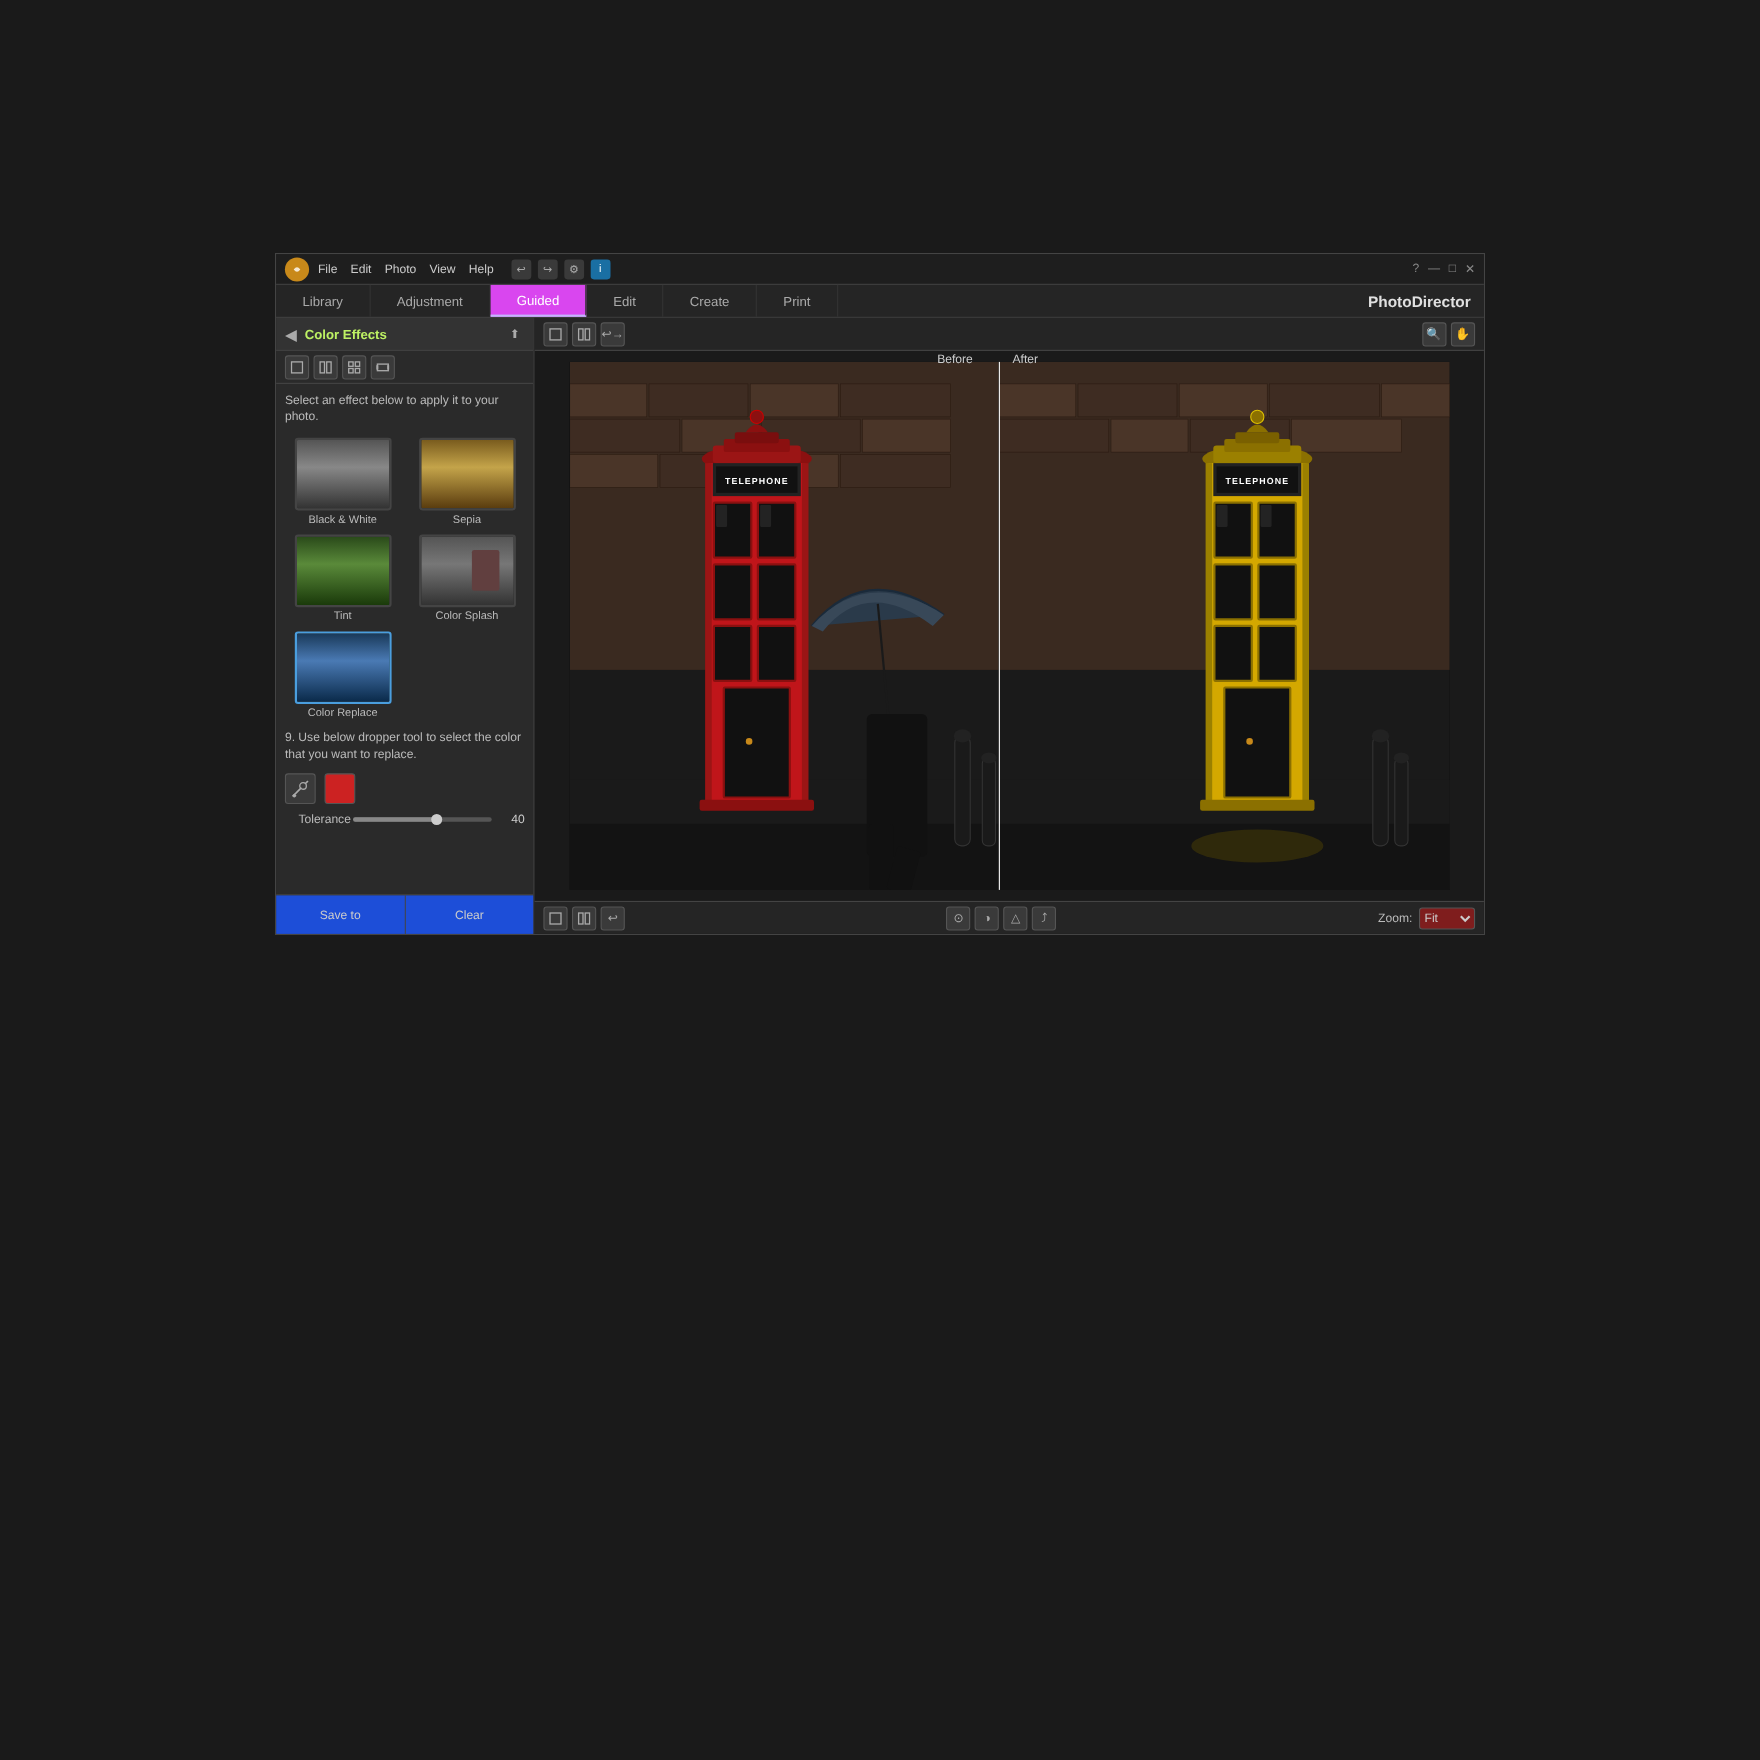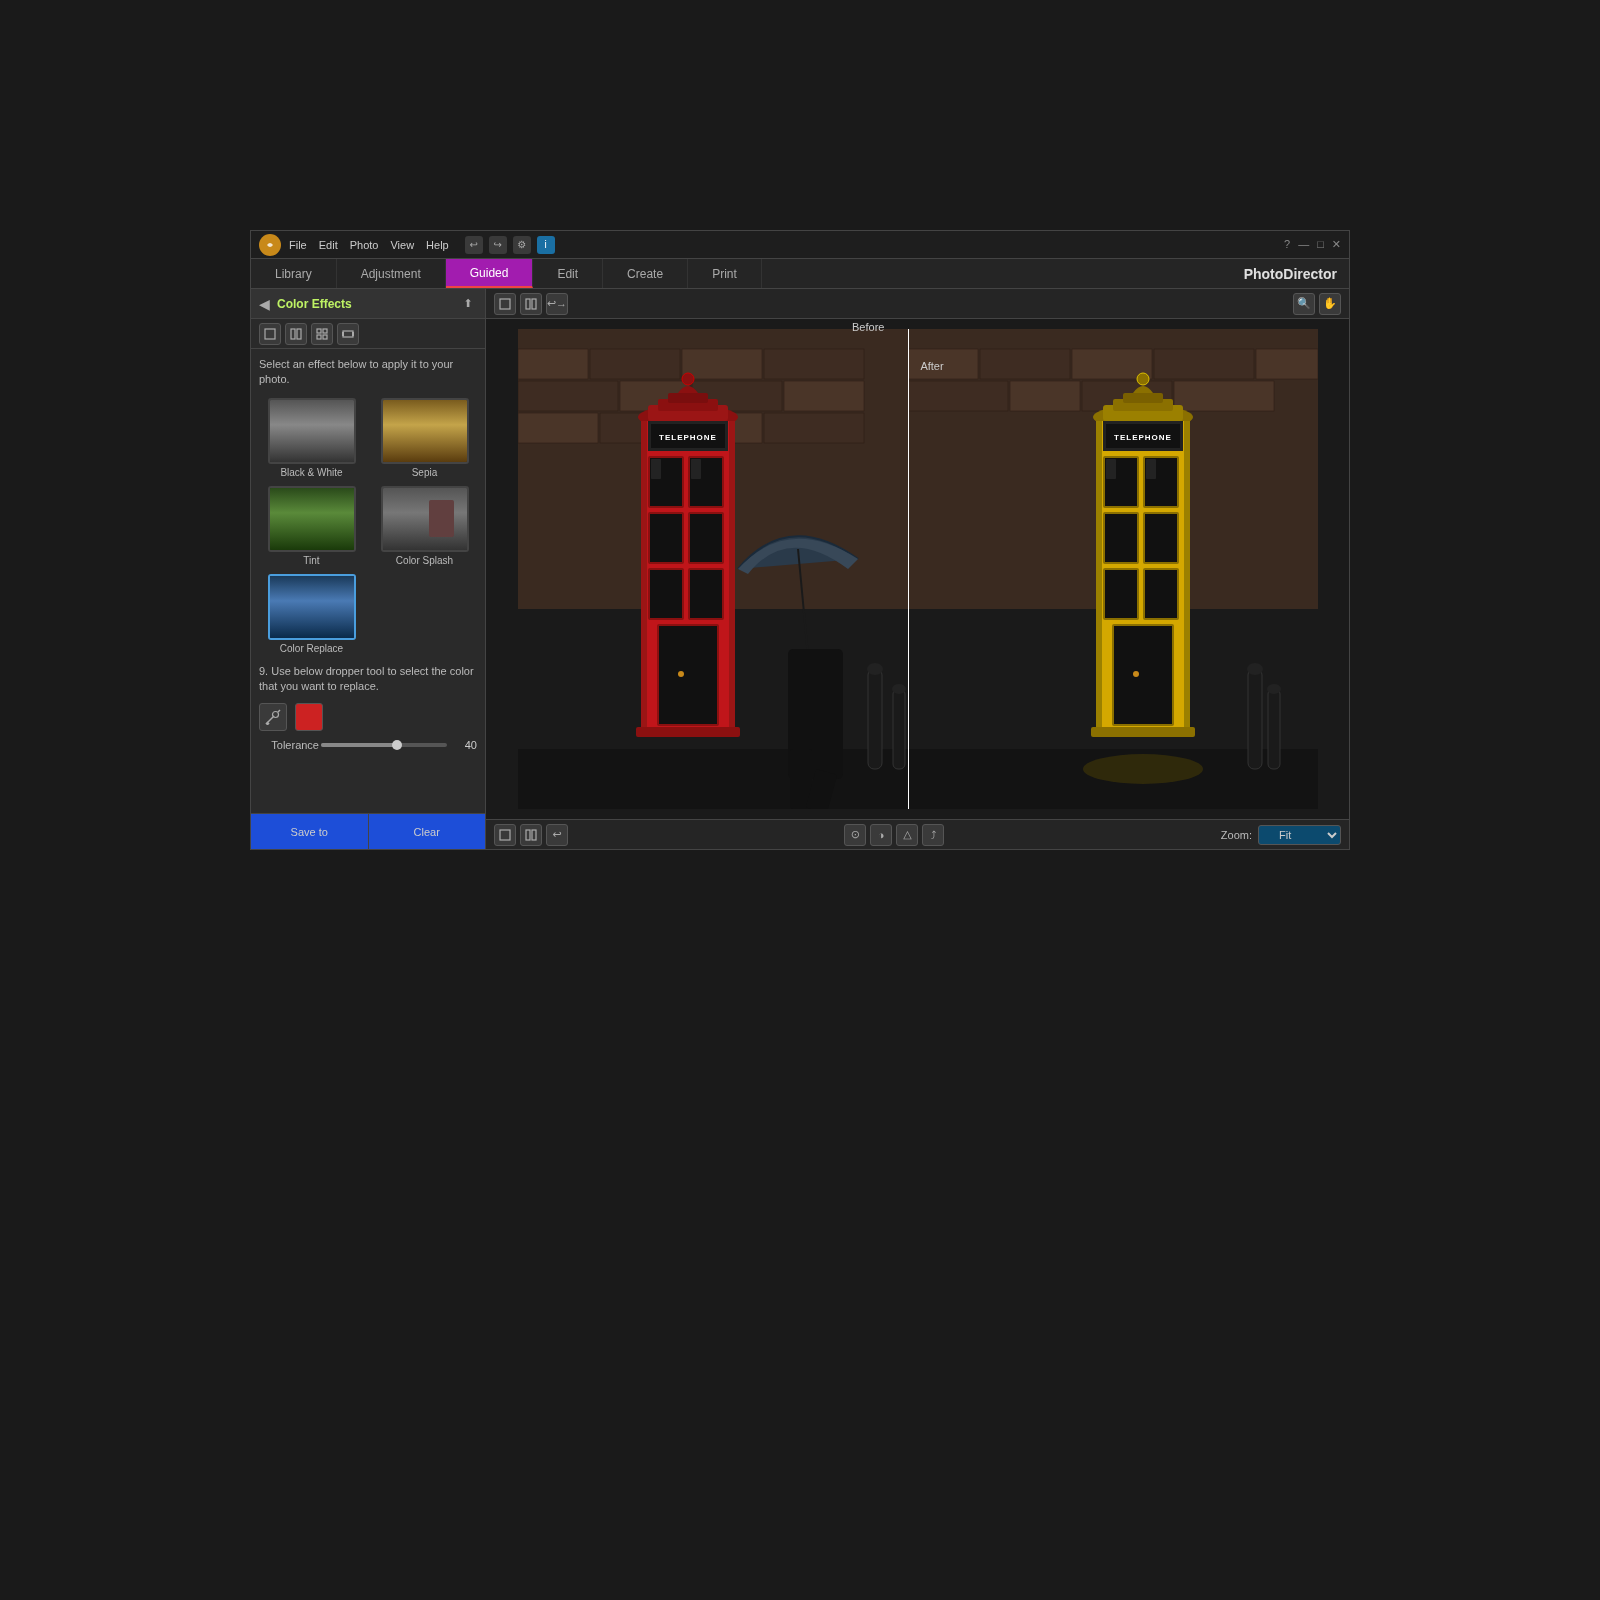"Guided" .nav-tab.active { background: #a21caf -> #d946ef; border-bottom: 2px solid #ef4444 -> 2px solid #c4b5fd }
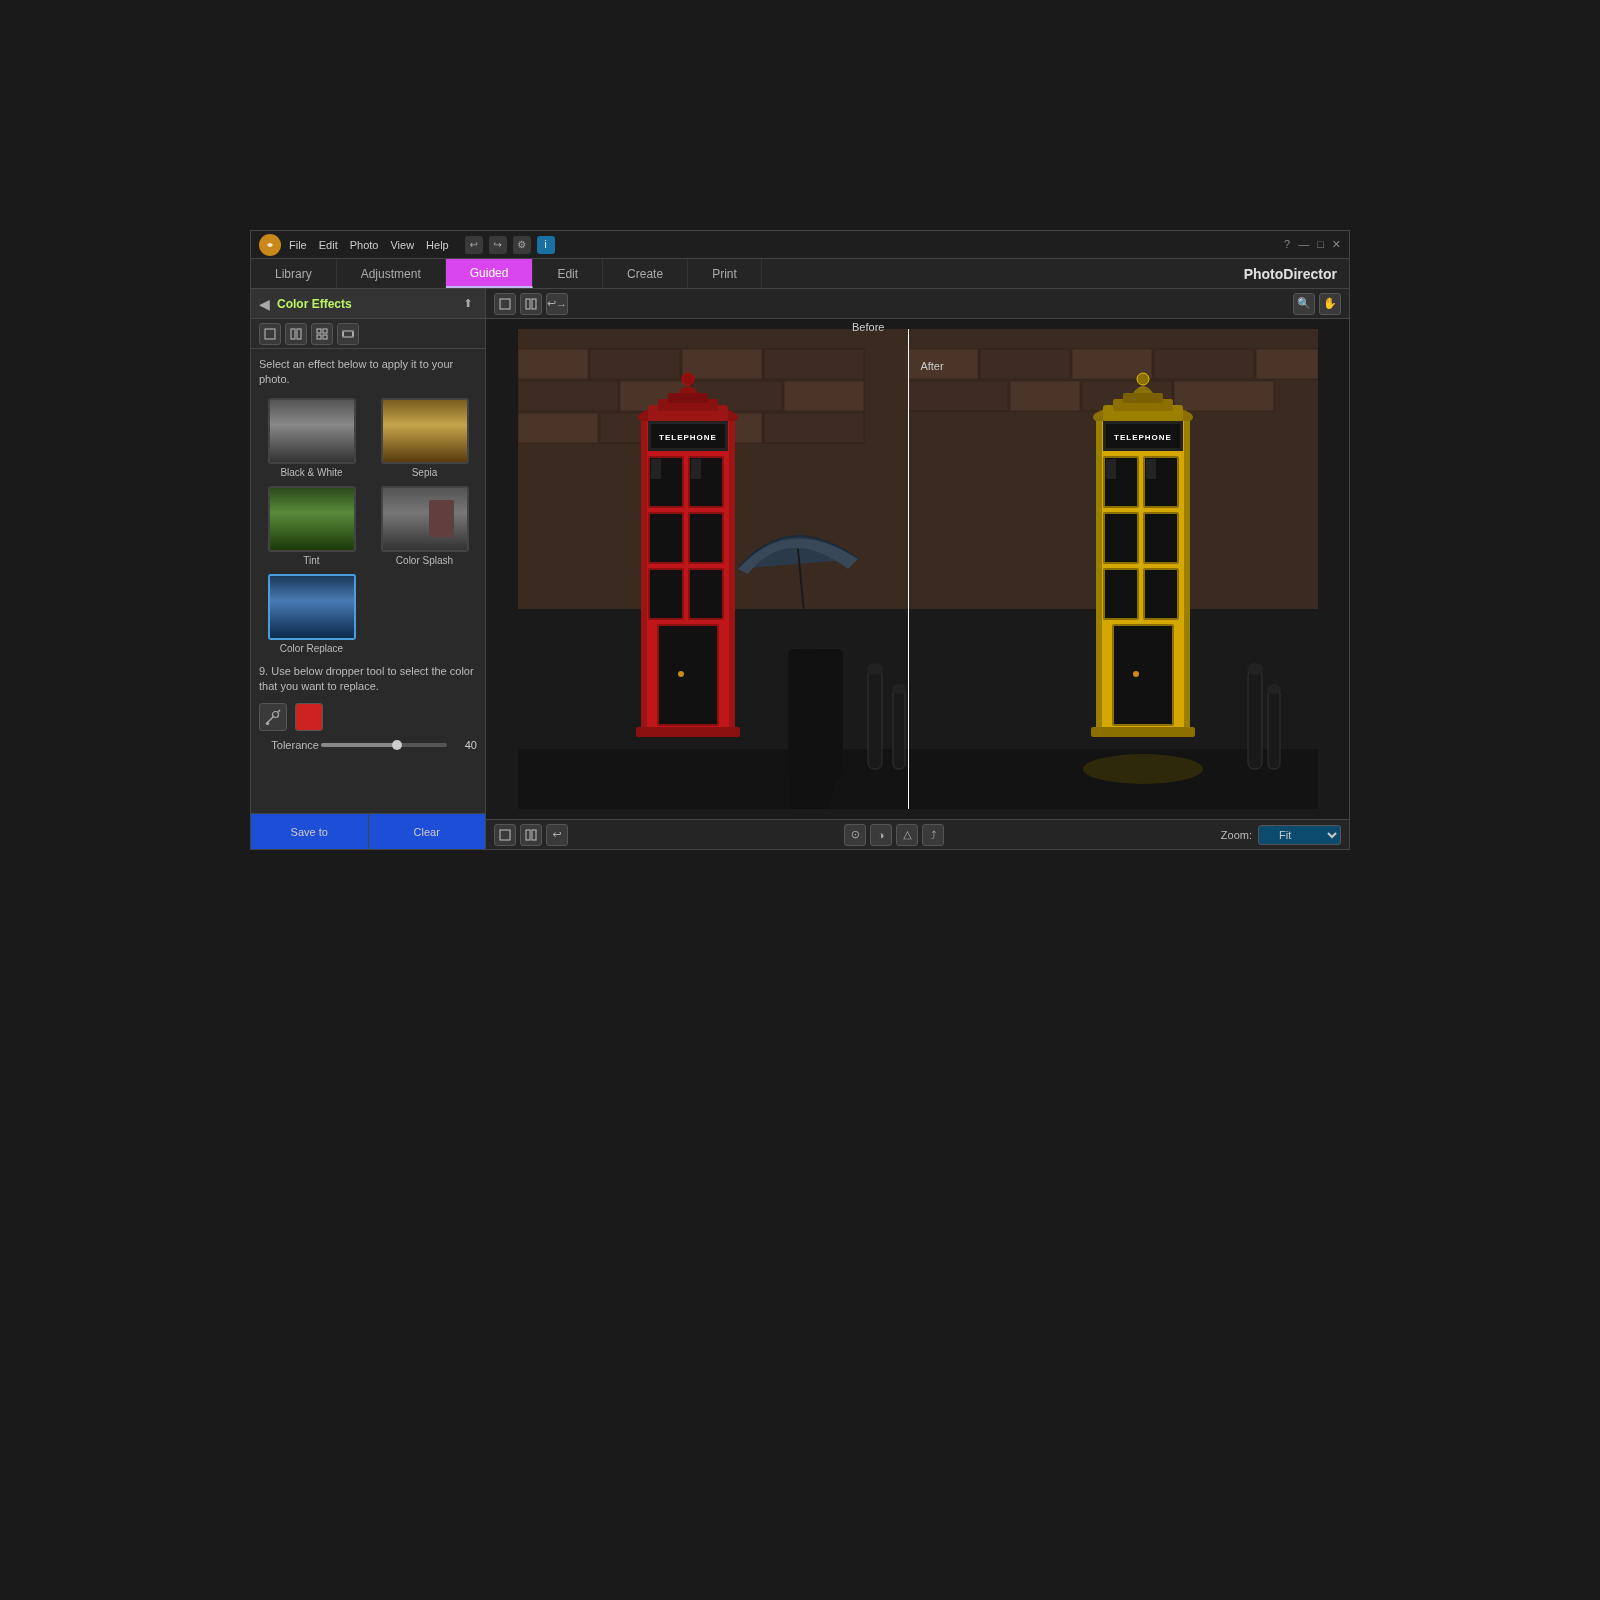"After" .after-label { margin-top: 39px -> none }
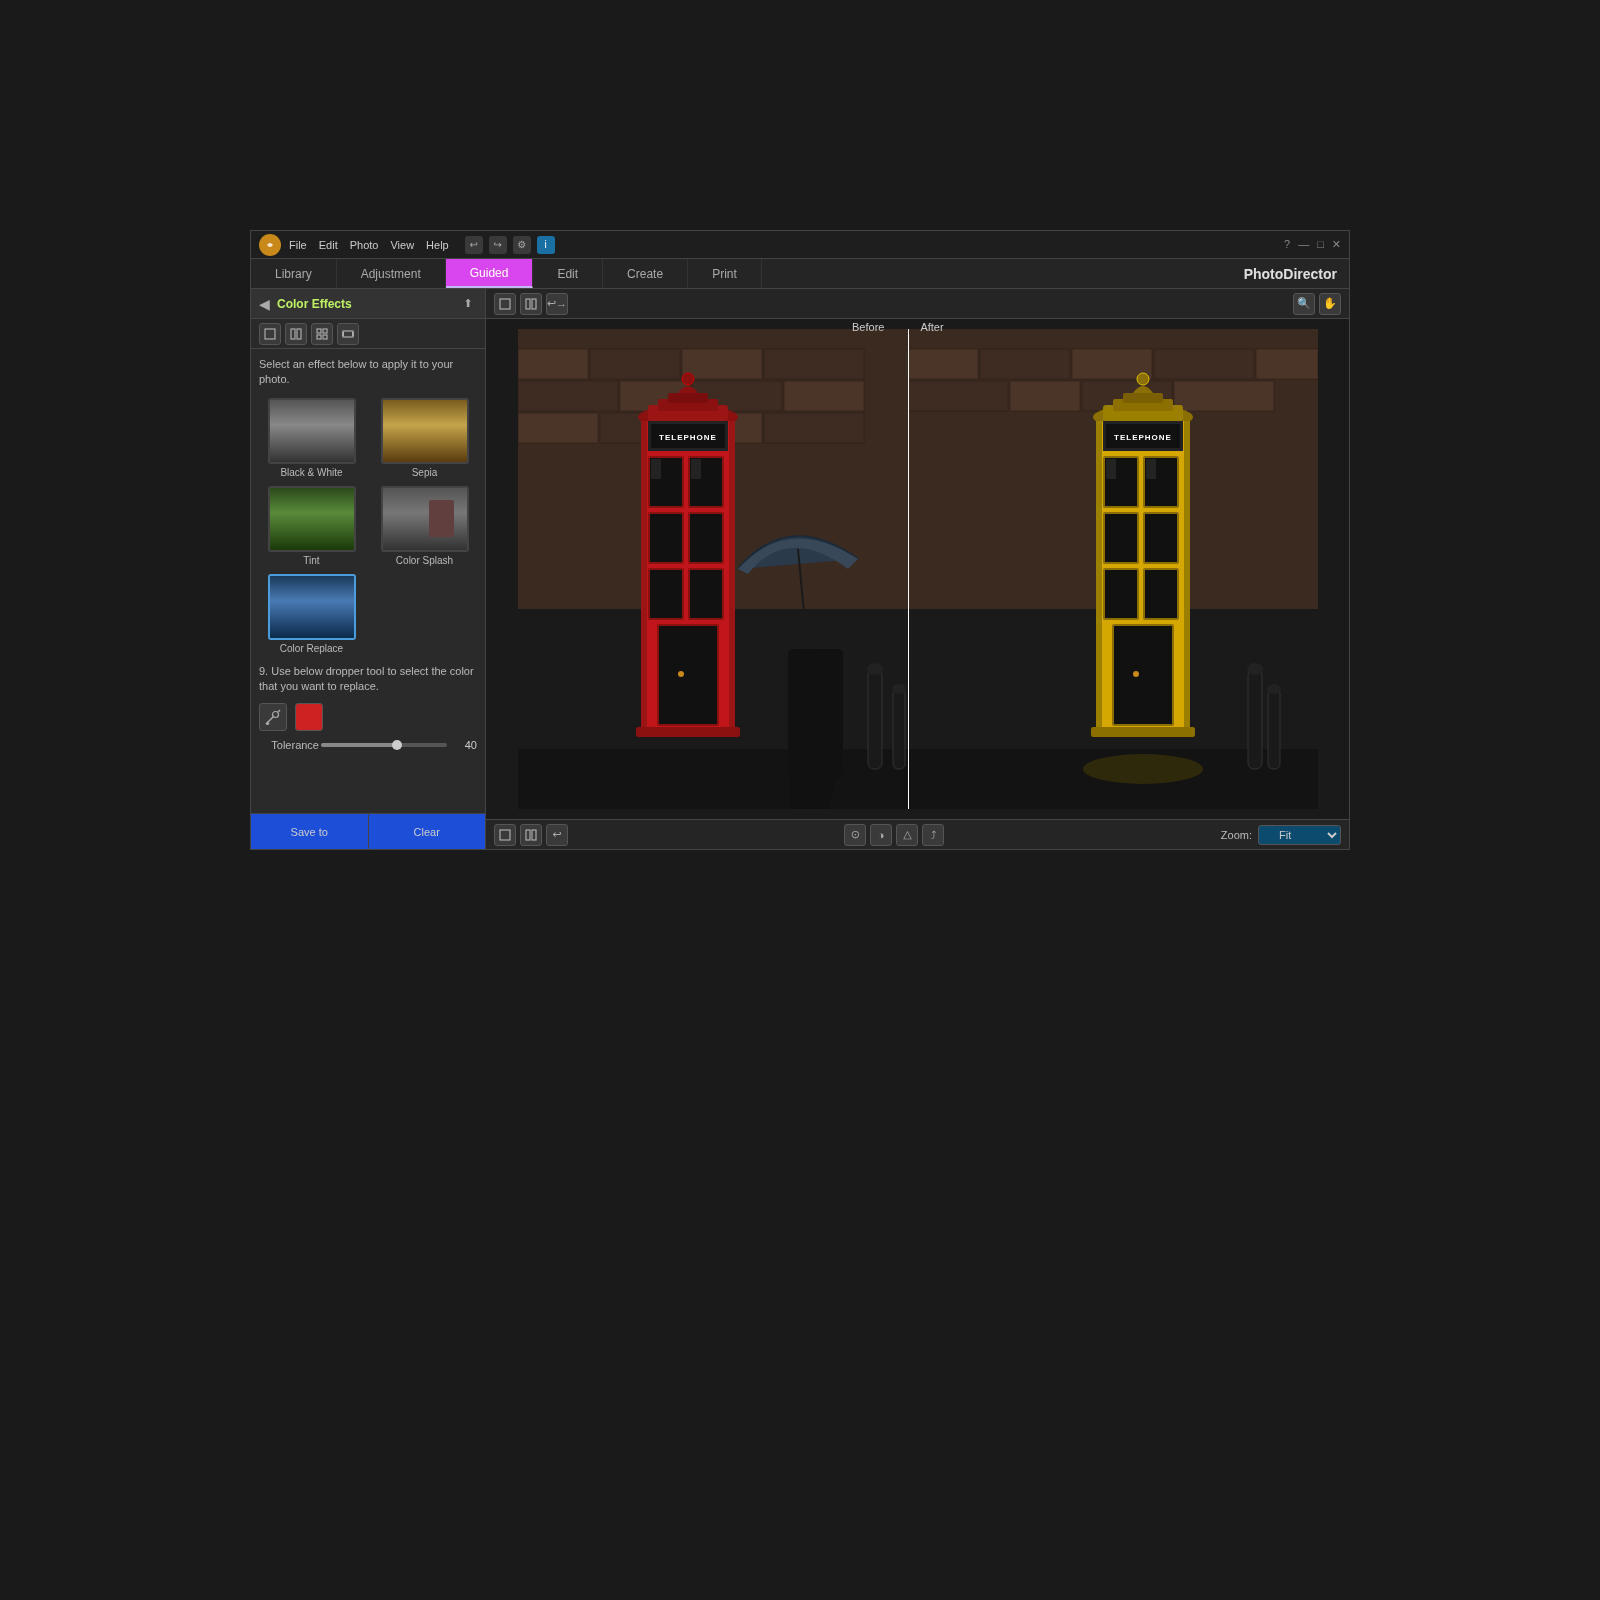"Fit" .zoom-dropdown { background: #0c4a6e -> #7f1d1d; padding: 2px 16px -> 2px 0 }
